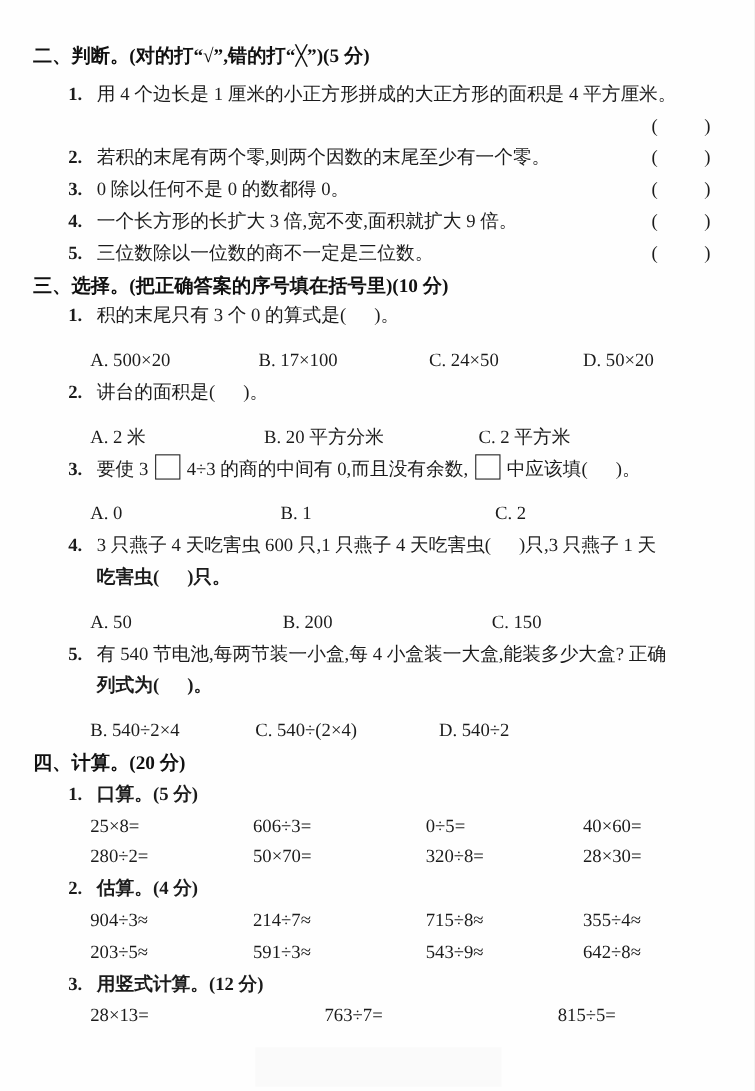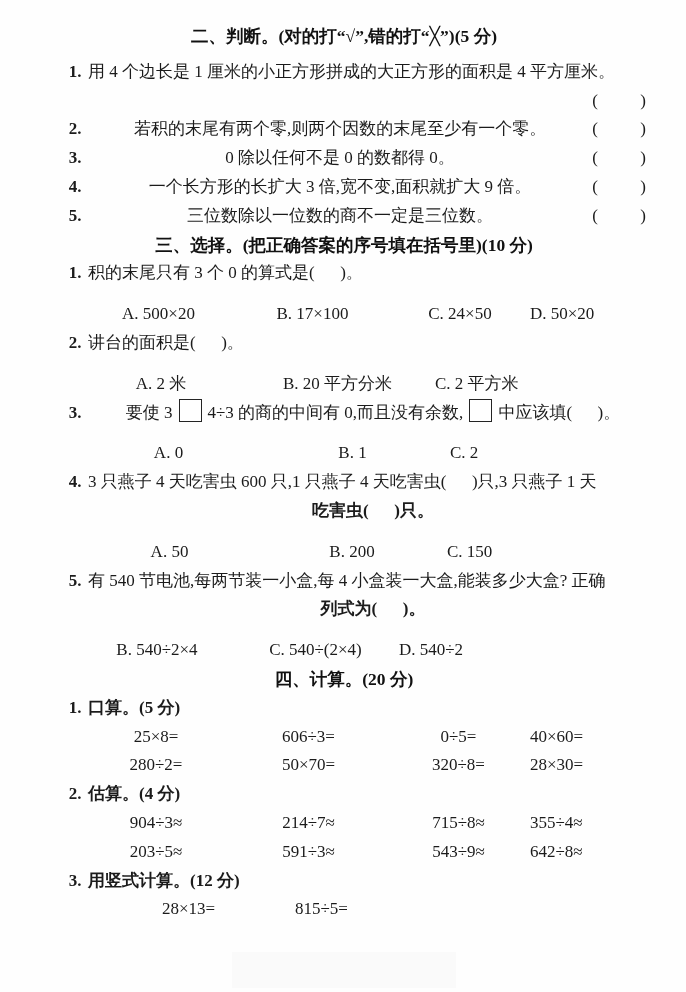"二、判断。(对的打“√”,错的打“╳”)(5 分)" .content { text-align: center -> none; top: 22px -> 36px }
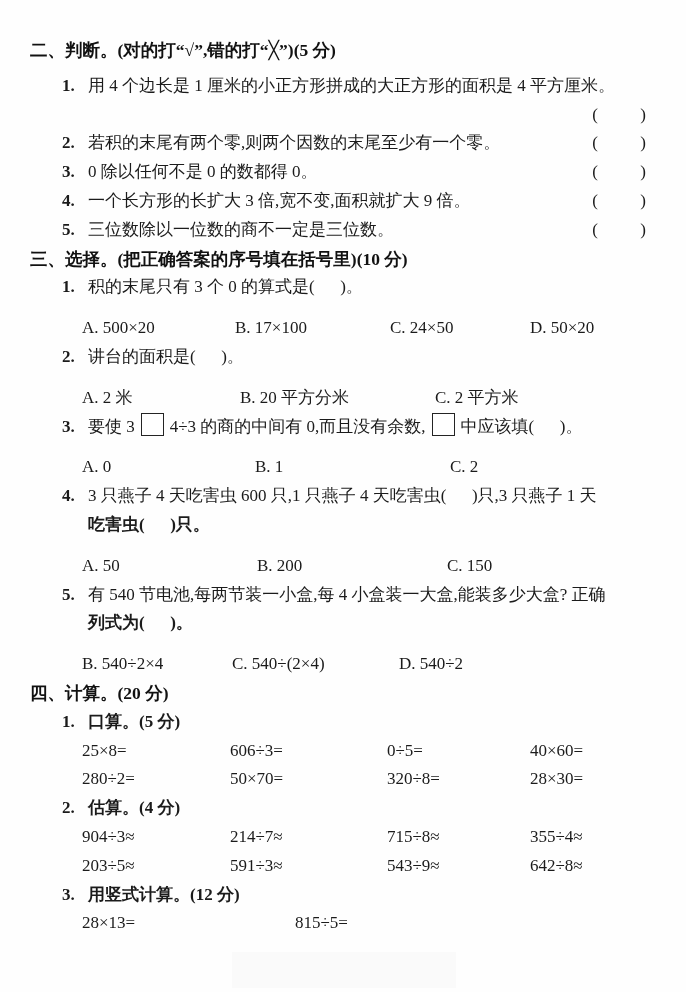"763÷7=" span.pre { html: none -> <span>763÷7=</span> }
